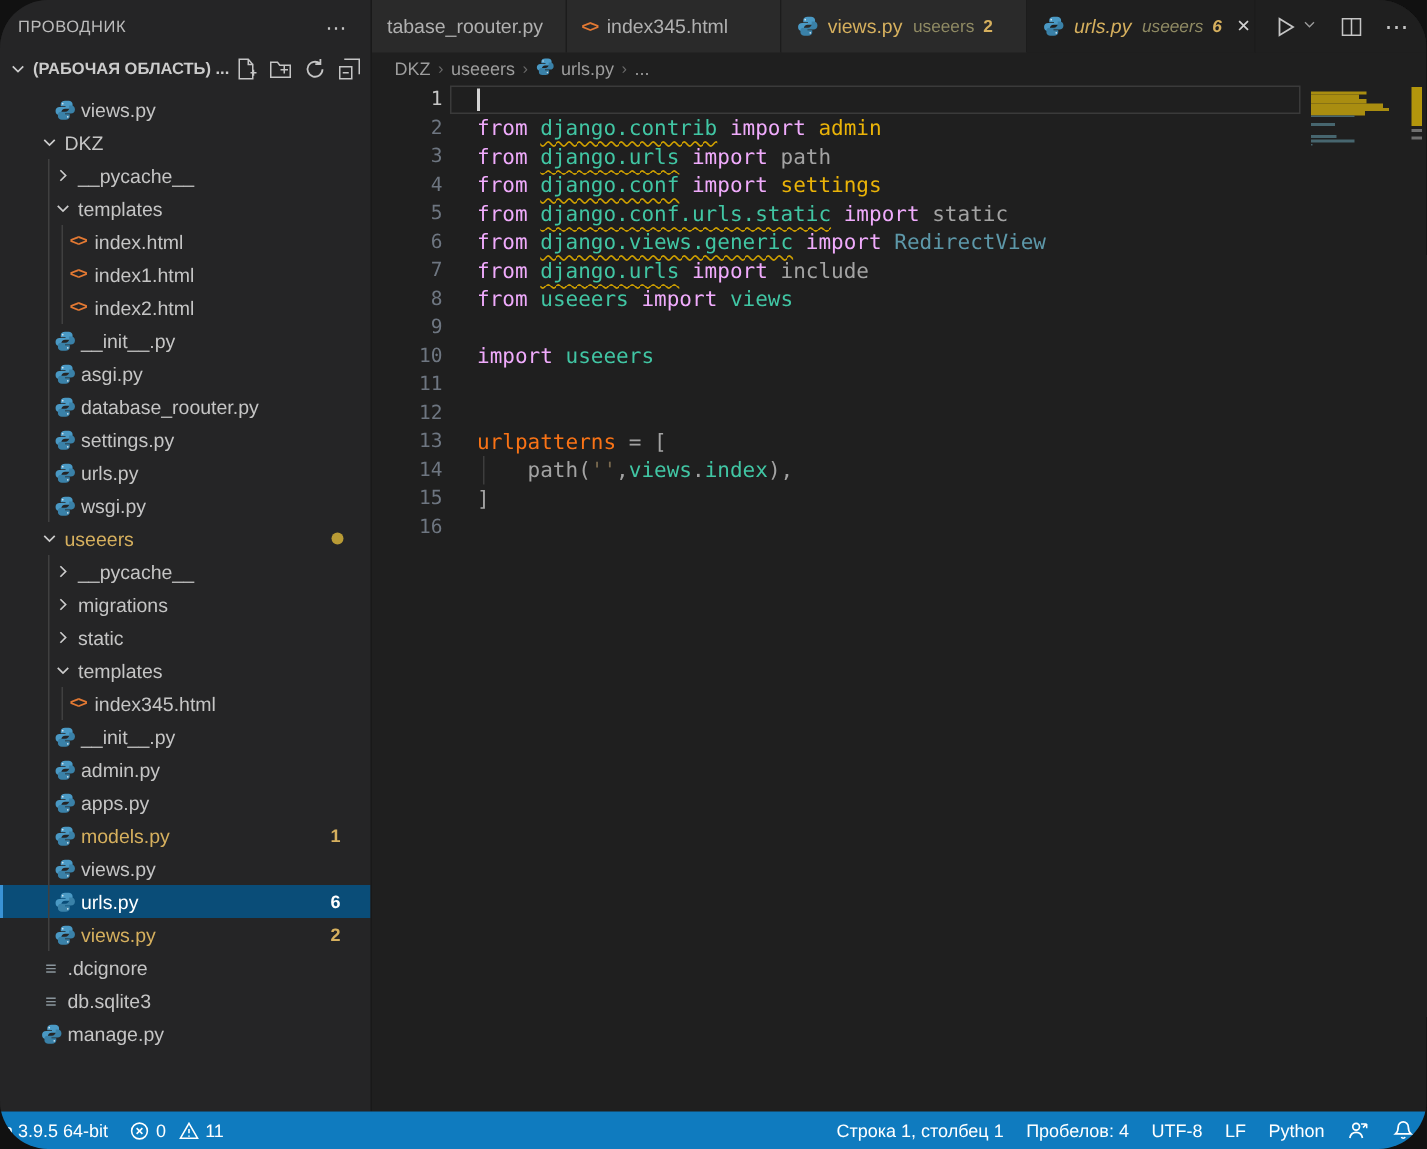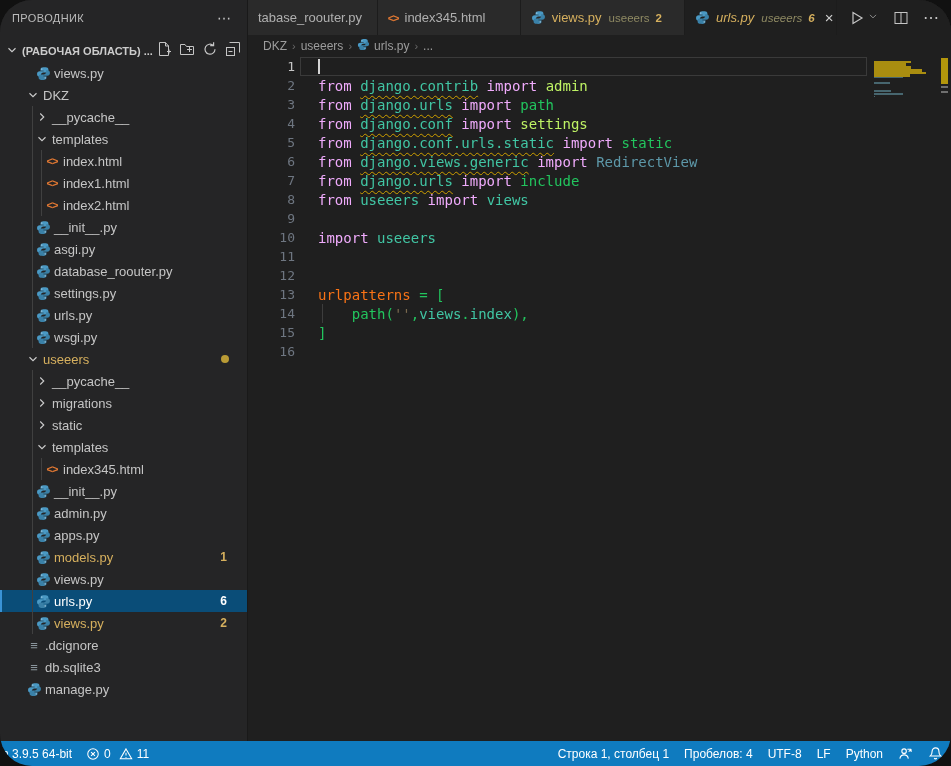"(РАБОЧАЯ ОБЛАСТЬ) ..." .sb-section { align-items: flex-end -> center }
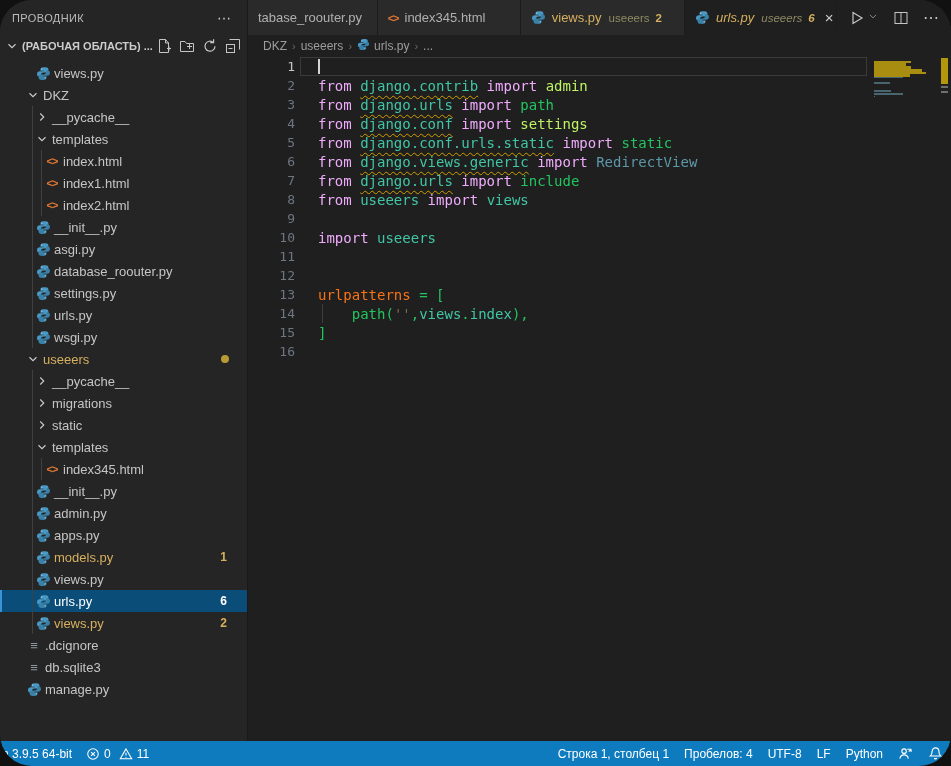"admin" .c-mod2 { color: #bef264 -> #eab308 }
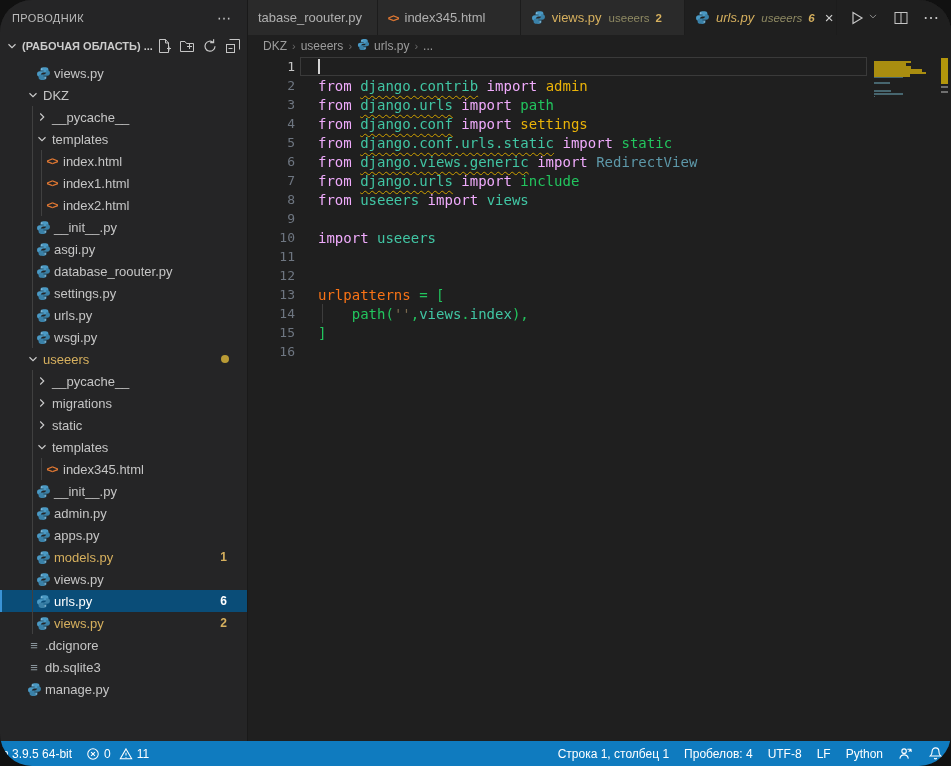"path" .c-fg { color: #22c55e -> #a3a3a3 }
